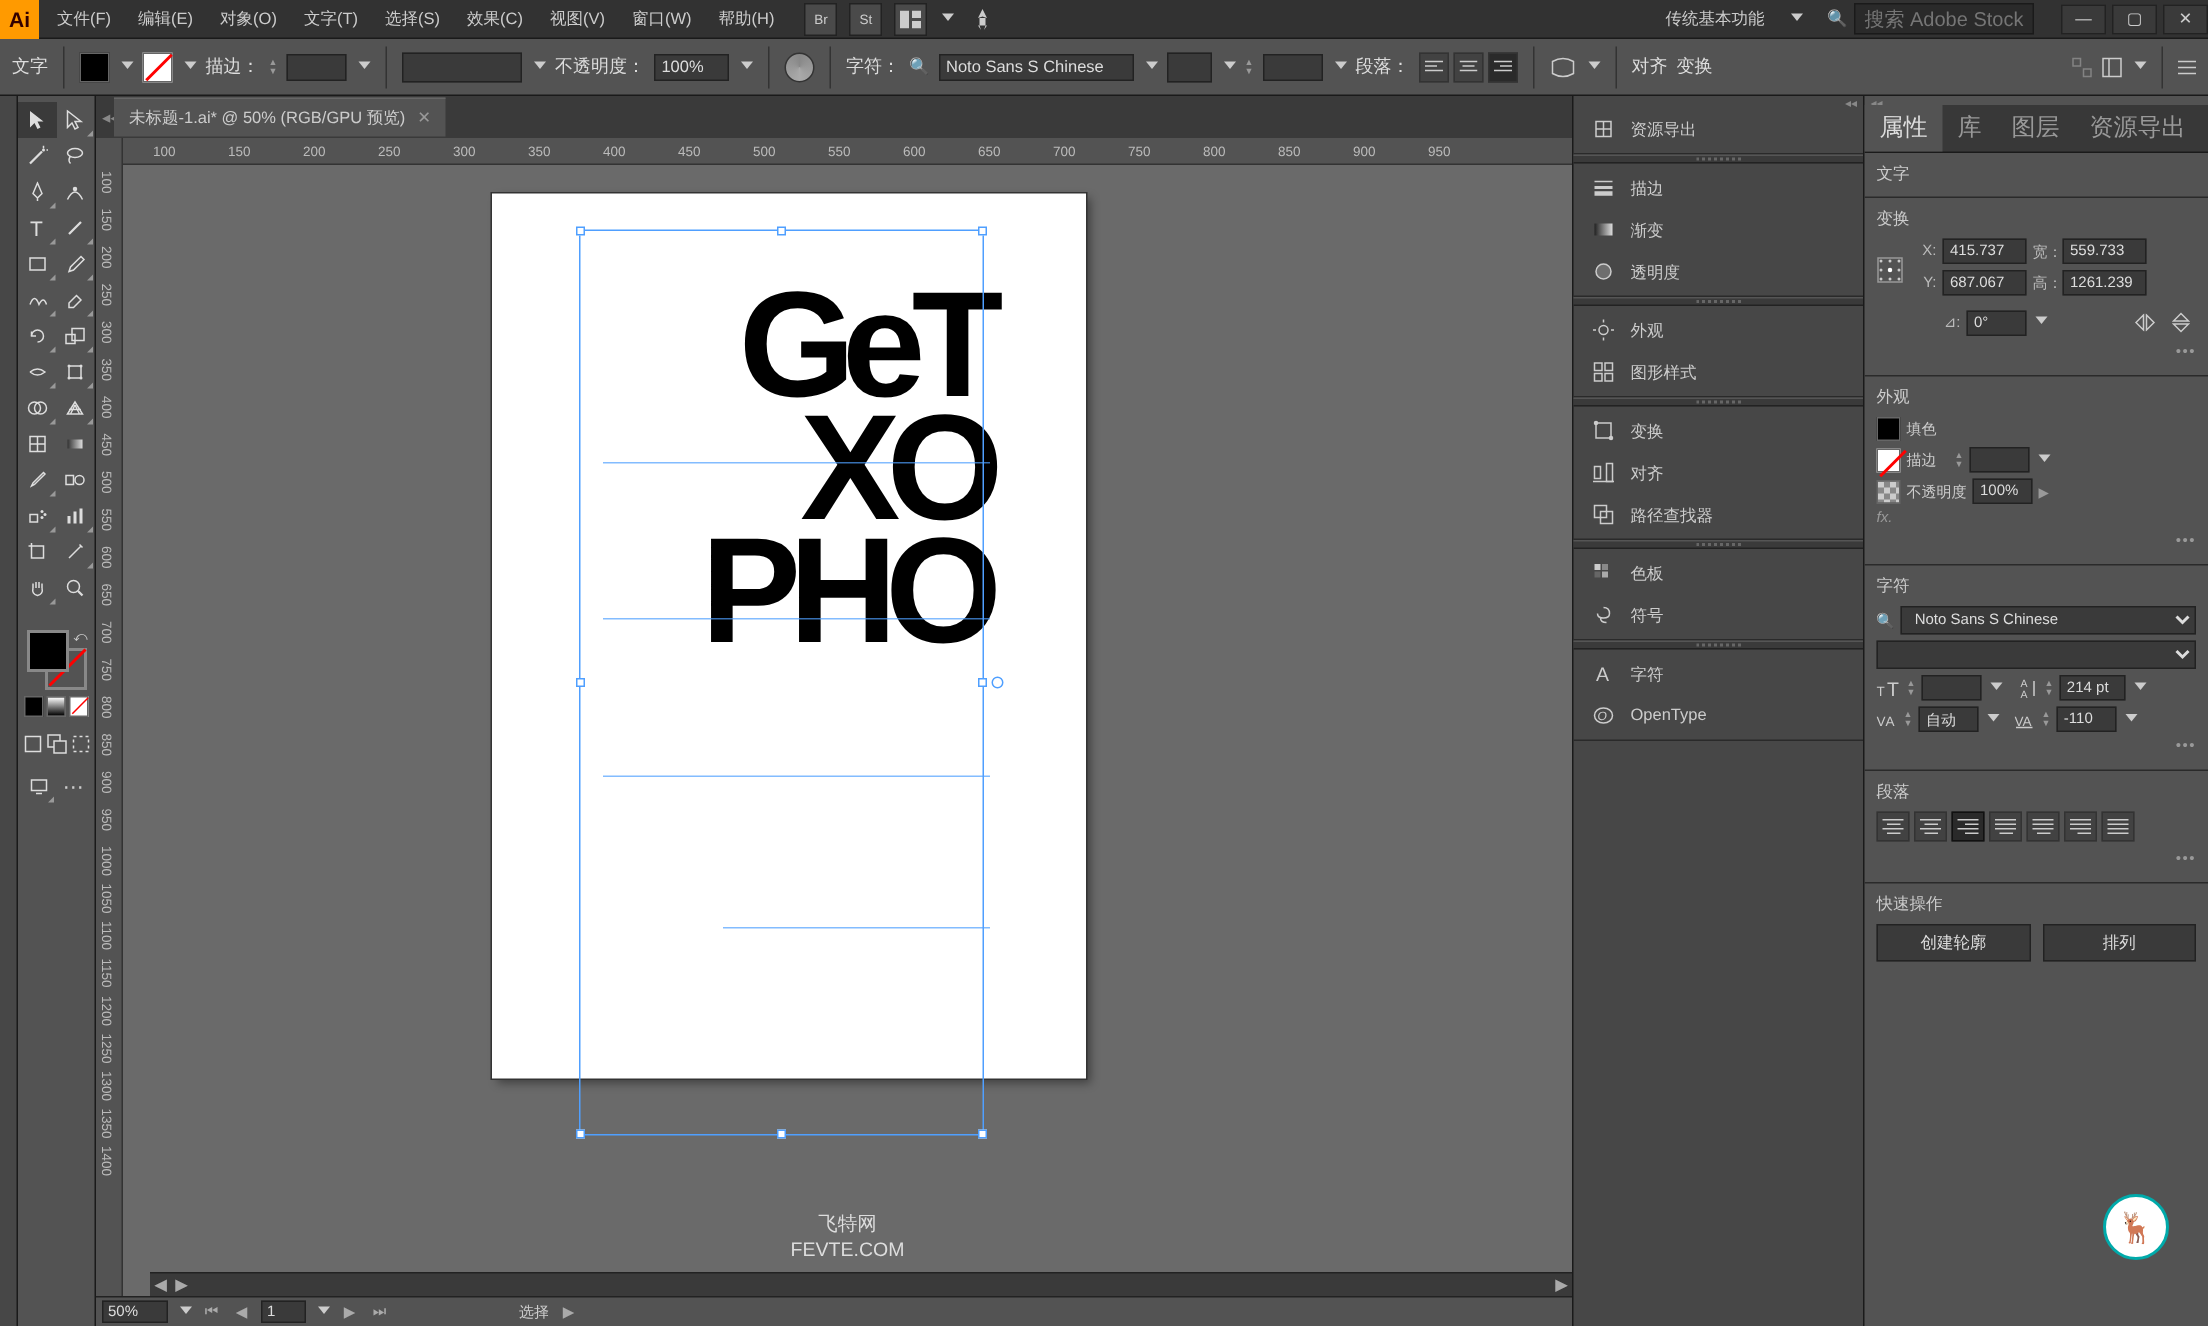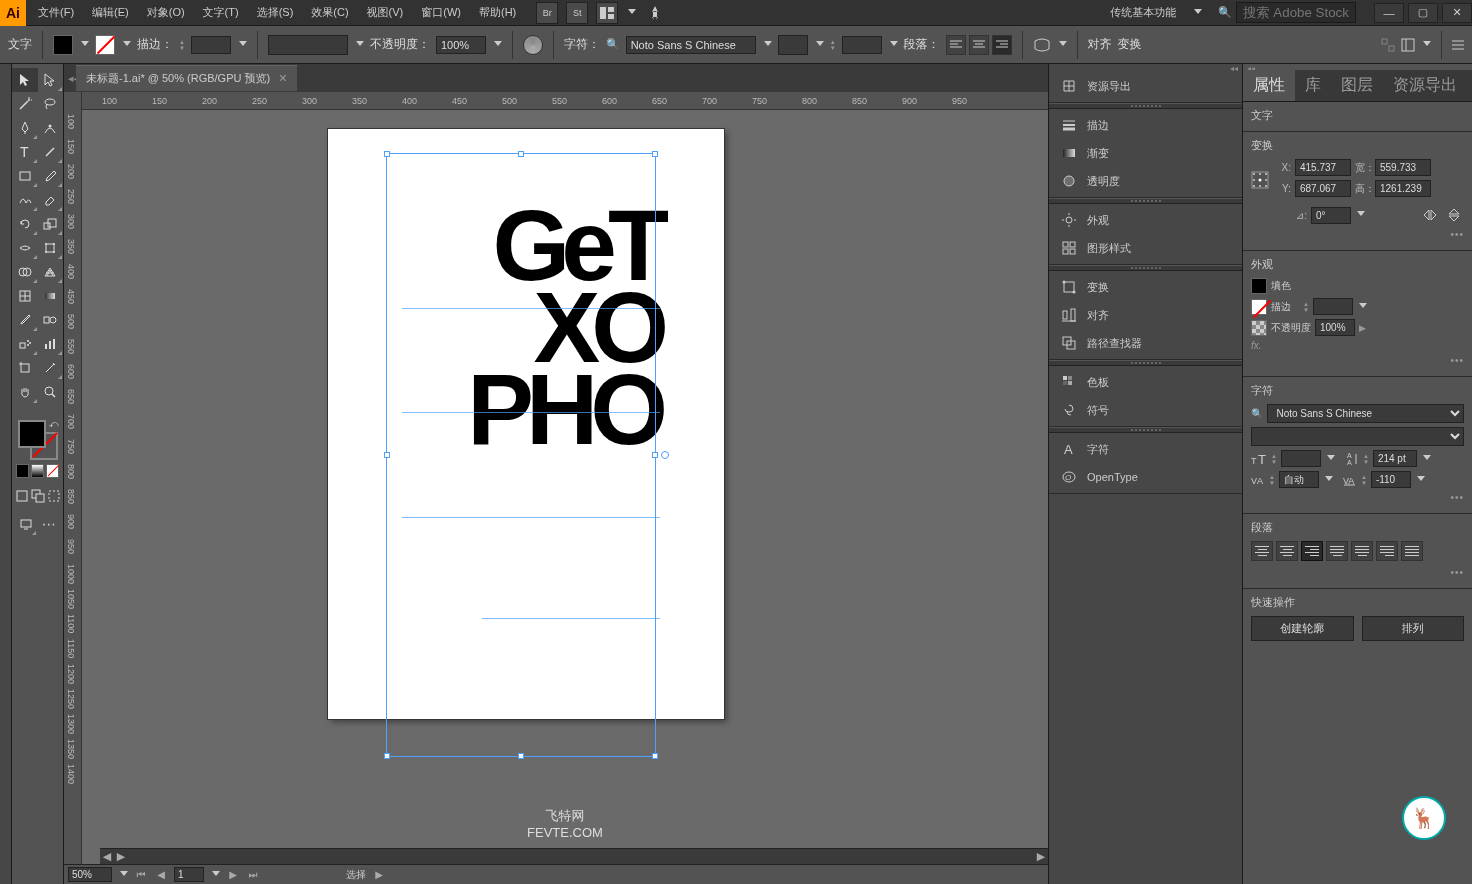"GeT" div.artwork-text { top: 94px -> 79px }
